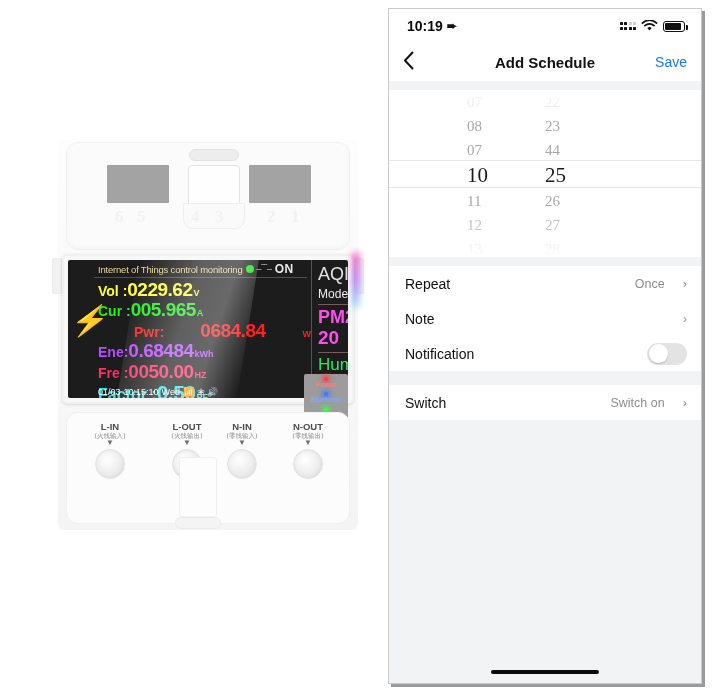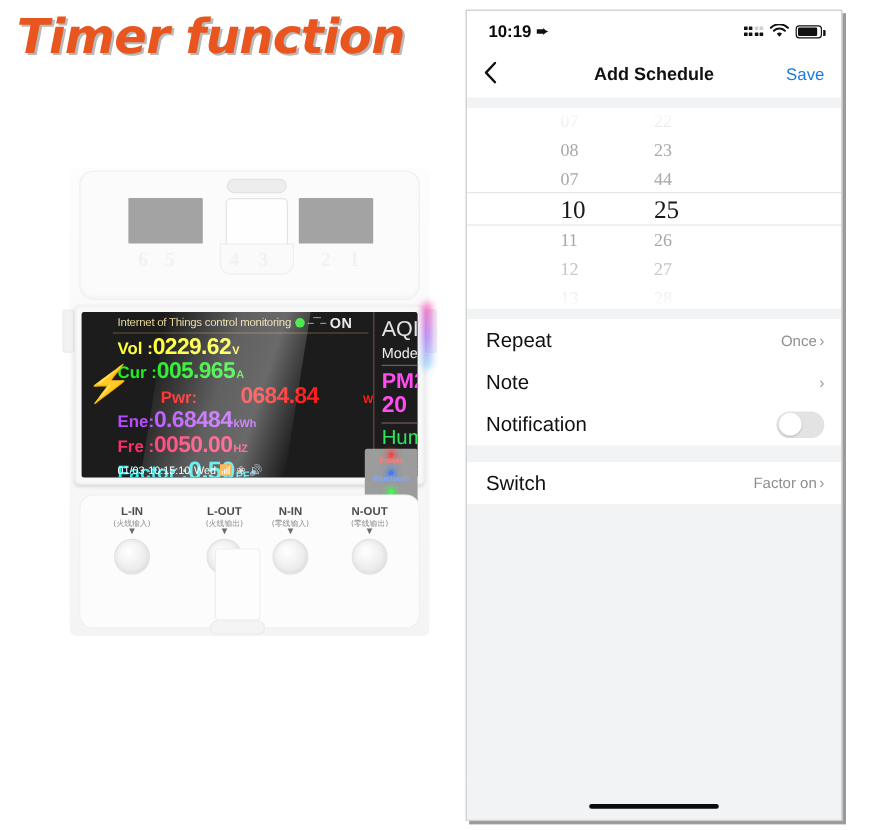"Timer function" div { html: <div>Timer function</div> -> none }
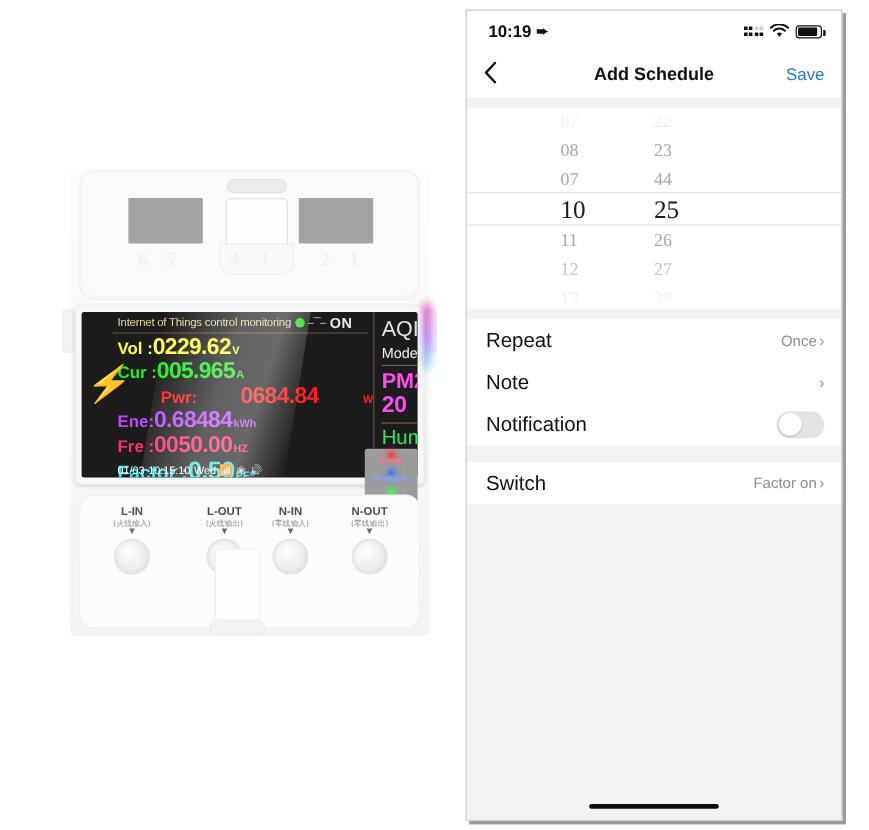"Repeat" .row .r-label { font-size: 17px -> 14px }
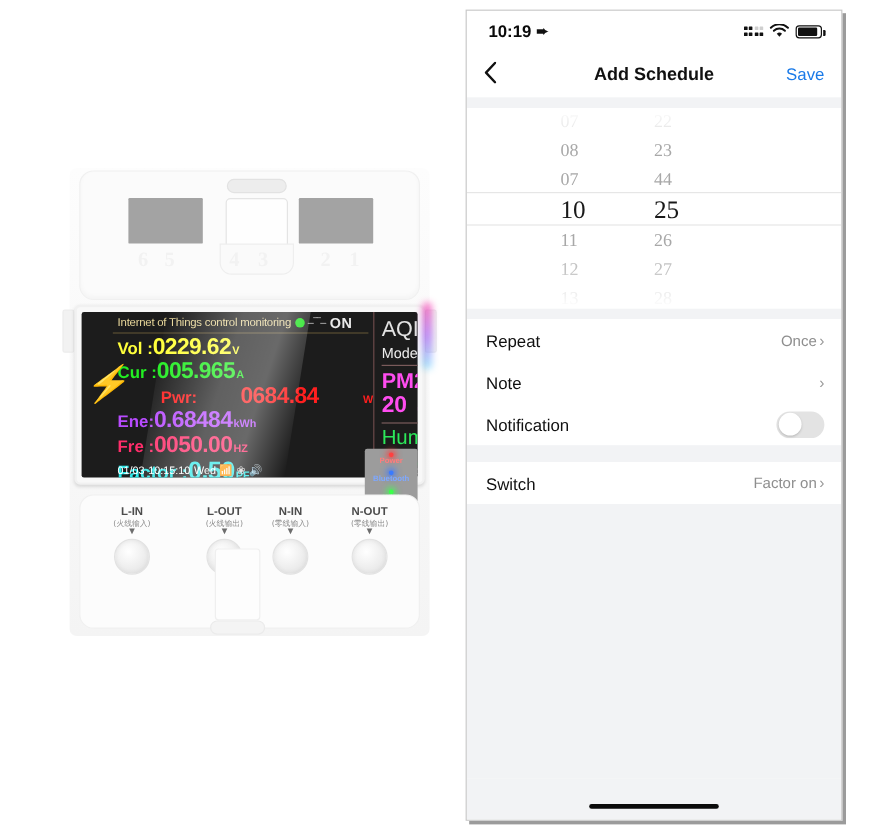"Once" .row .r-right { gap: 2px -> 18px }
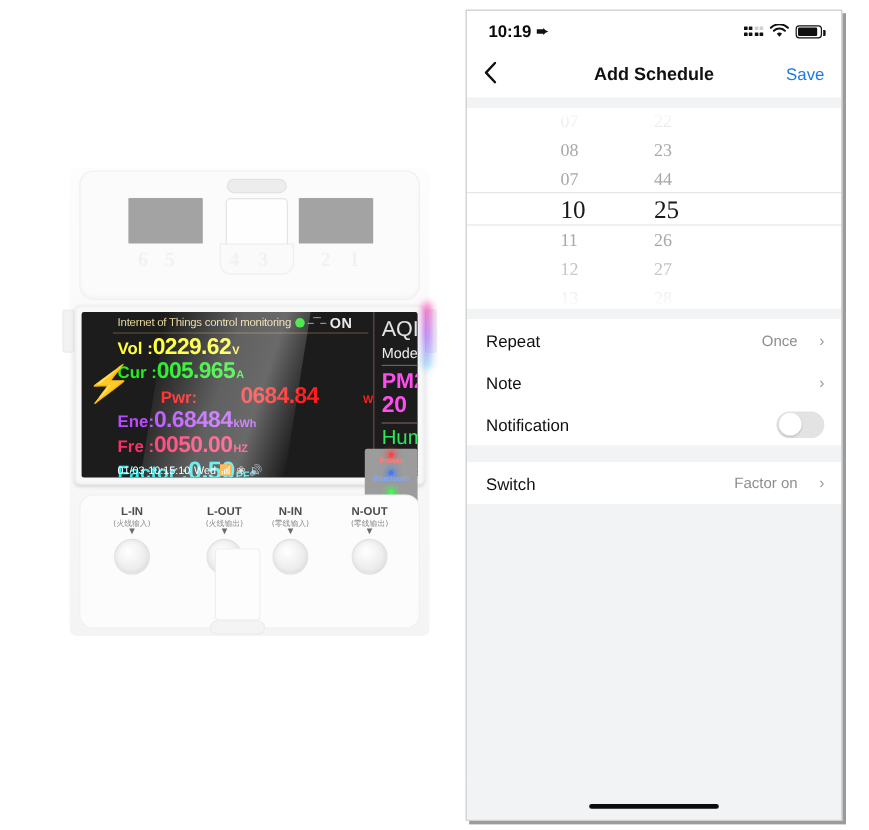"Factor on" span.r-value { text: Factor -> Switch }
